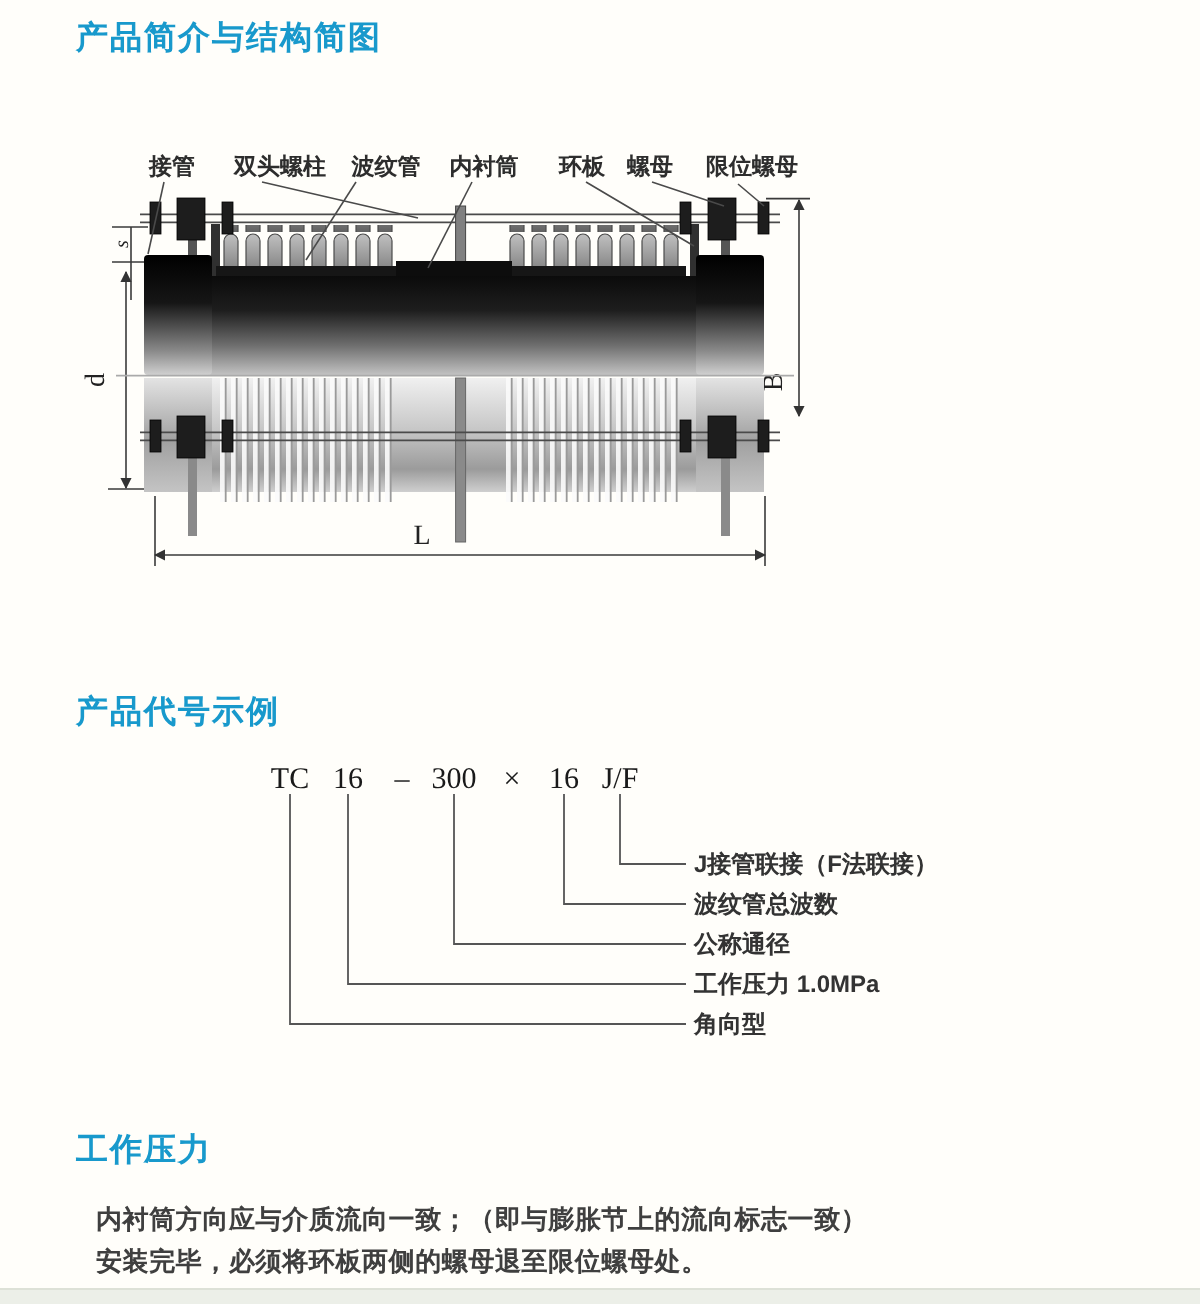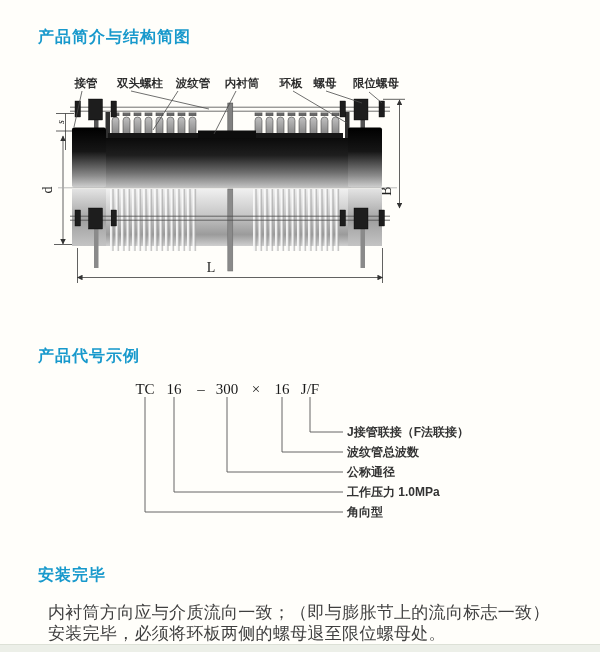"产品简介与结构简图" #h-intro { top: 27px -> 9px }
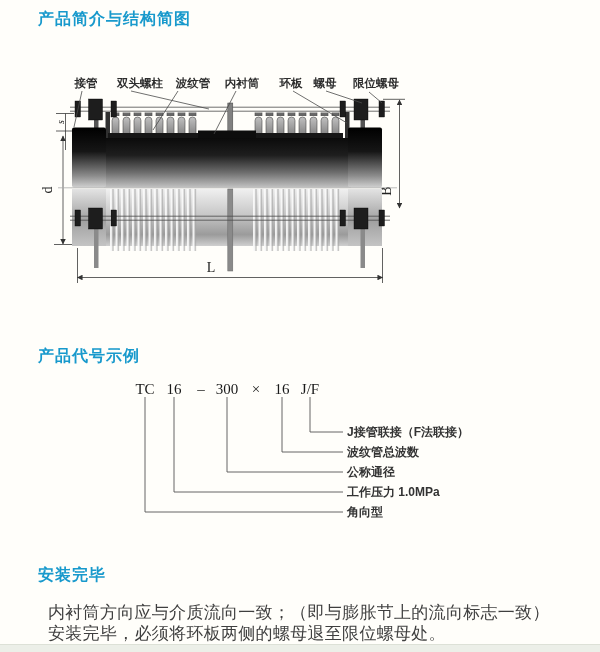"安装完毕" div.heading { text: 安装完毕 -> 工作压力 }
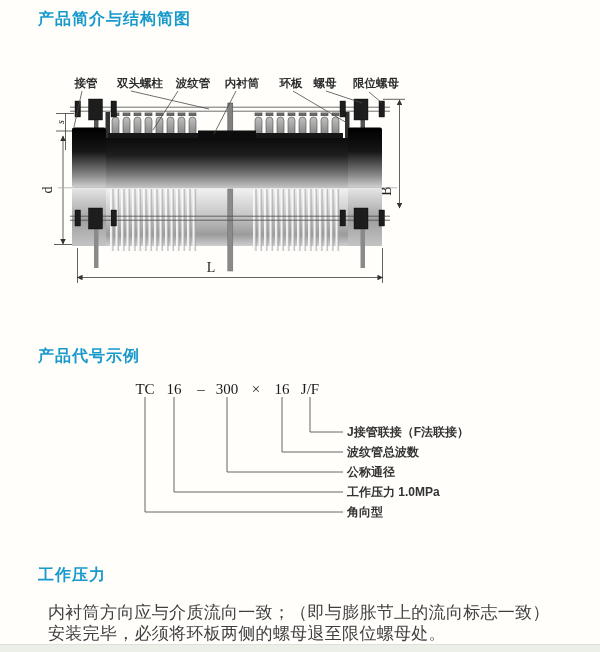"内衬筒方向应与介质流向一致；（即与膨胀节上的流向标志一致）" .install-line { font-size: 17px -> 13px; font-weight: 400 -> 700 }
